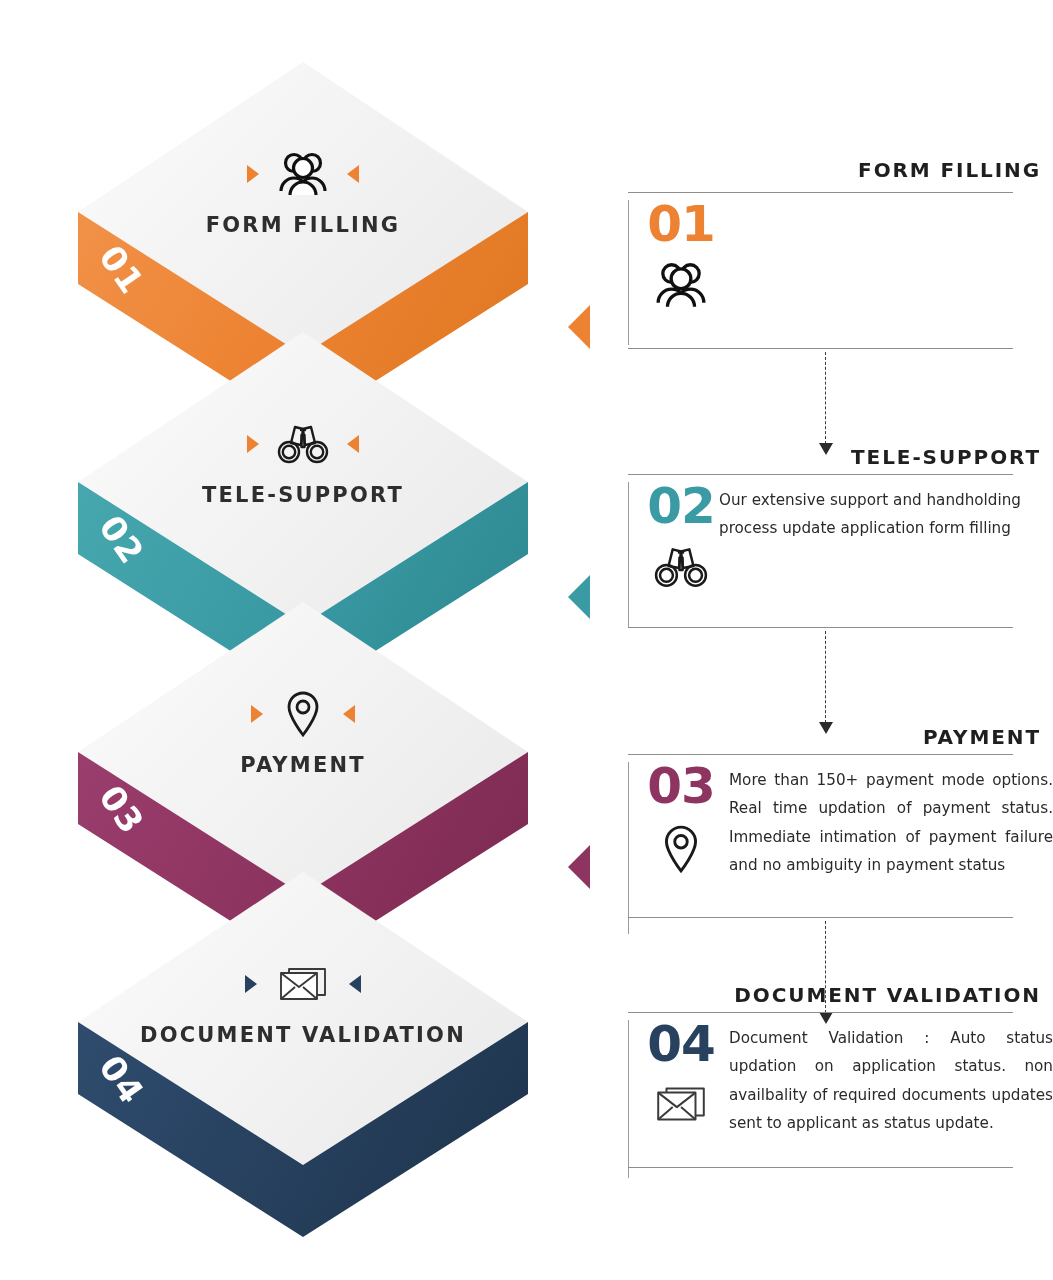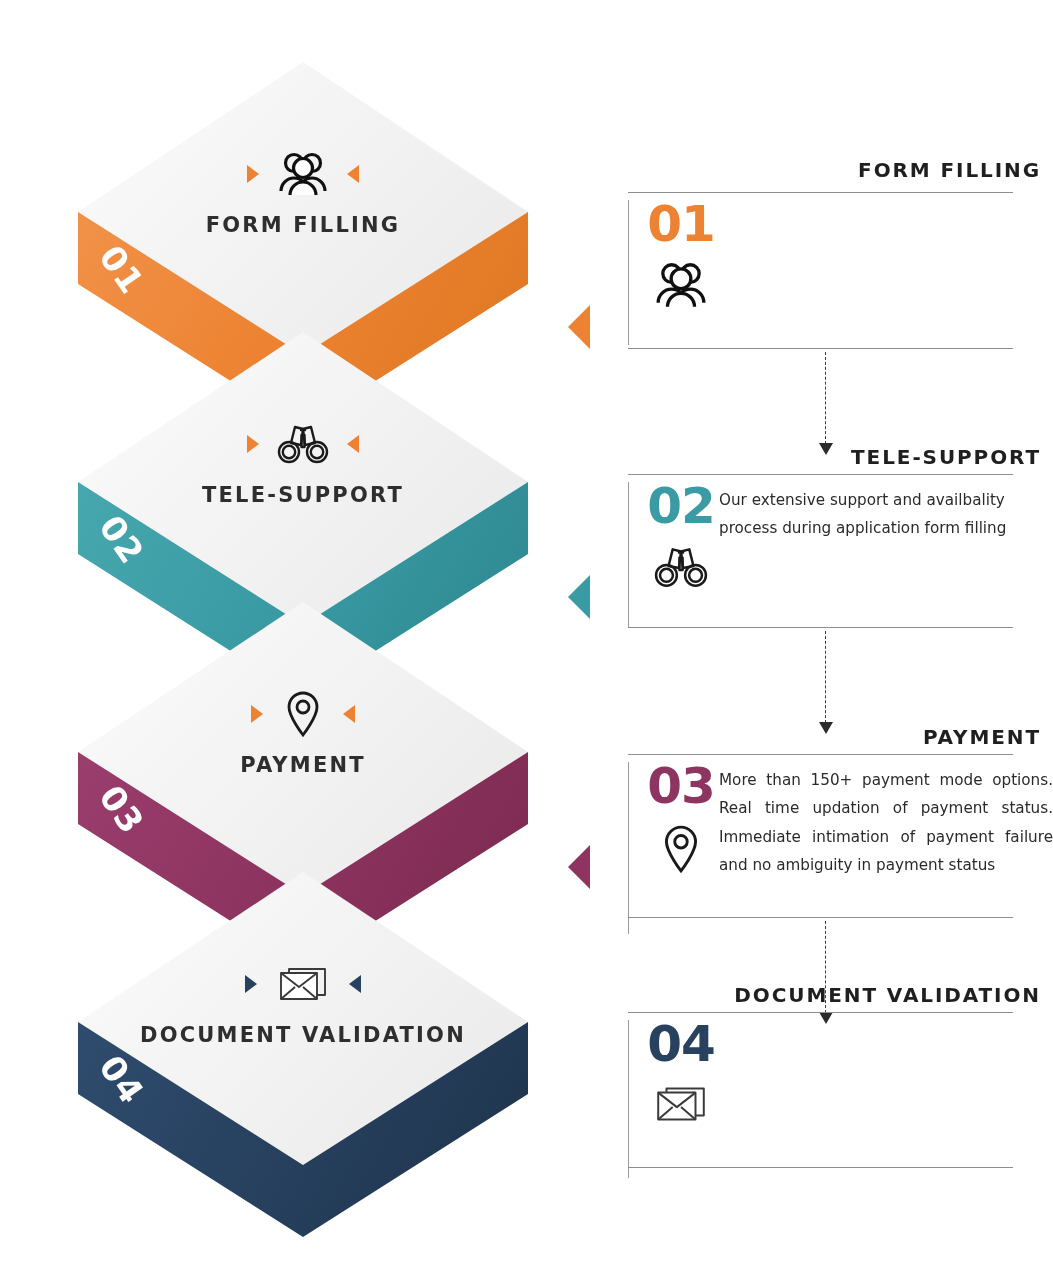"Our extensive support and availbality" div.para { text: availbality process during -> handholding process update }
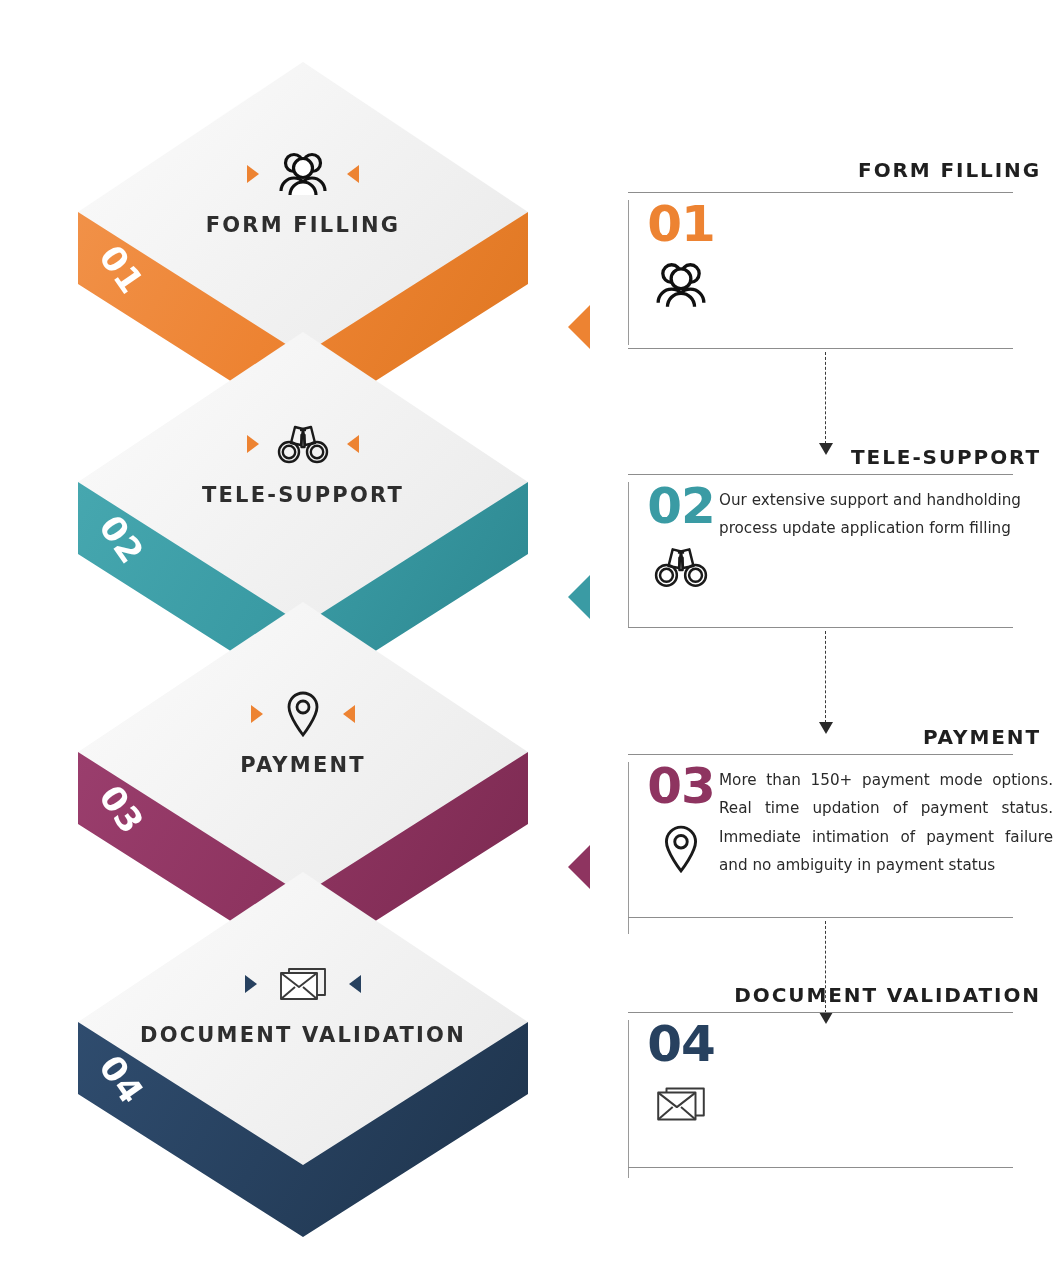"More than 150+ payment mode" .para.justified { margin-left: none -> 10px }
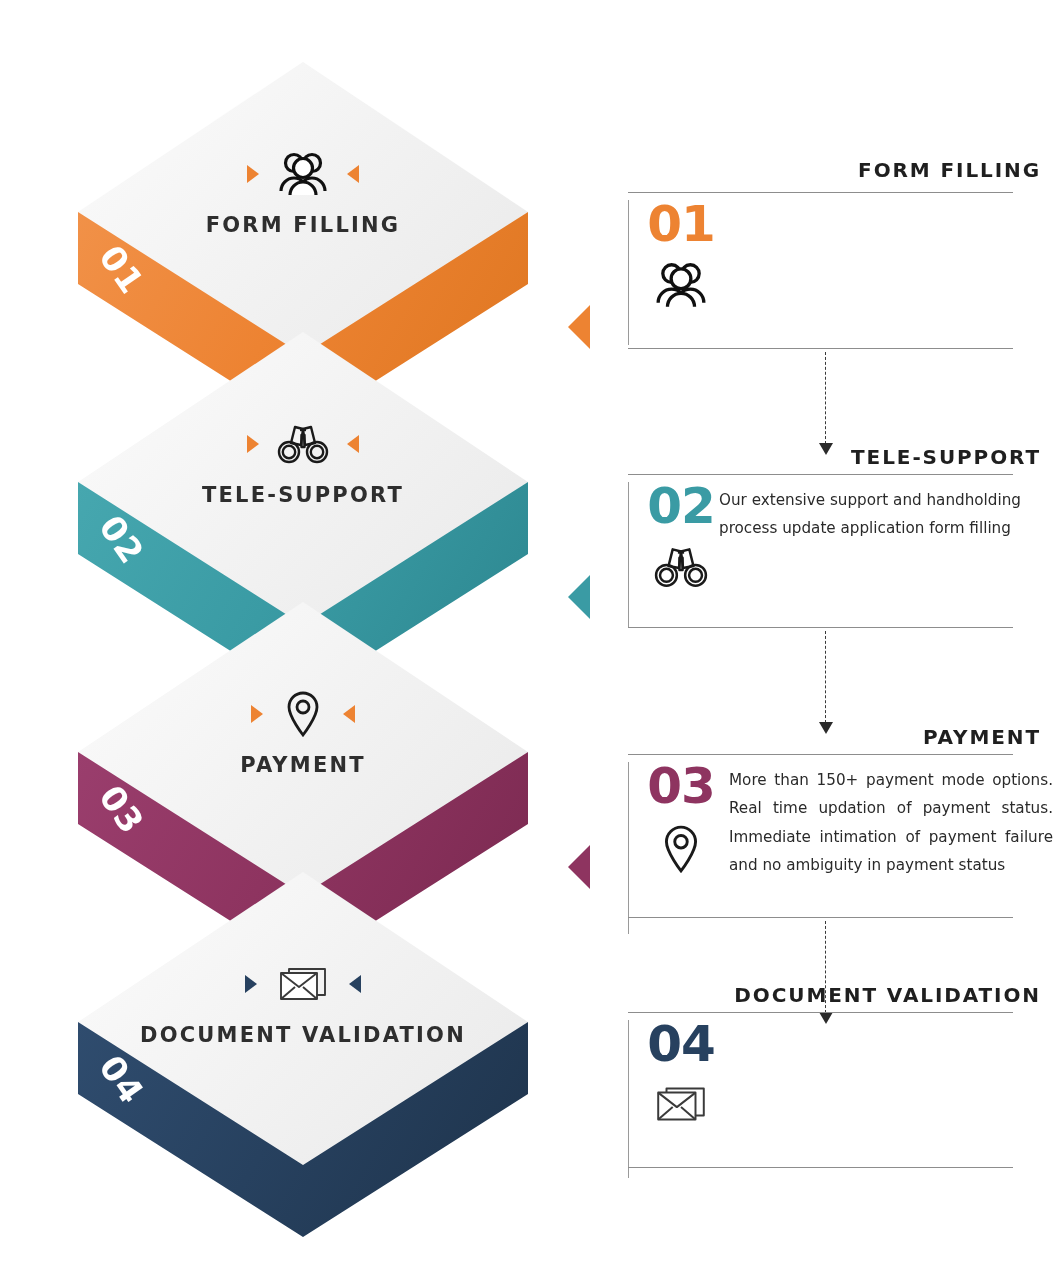"Document Validation : Auto status" div.para { html: none -> <div>Document Validation : Auto status updation on application status. non availbality of required documents updates sent to applicant as status update.</div> }
